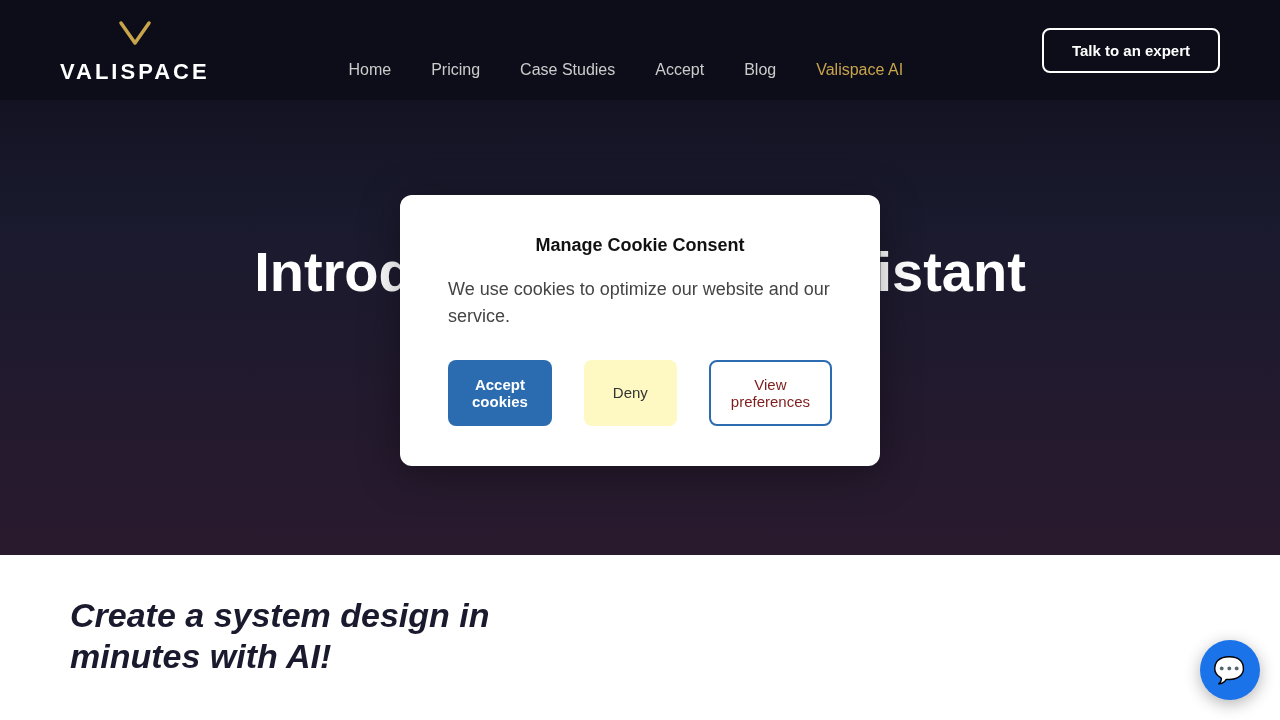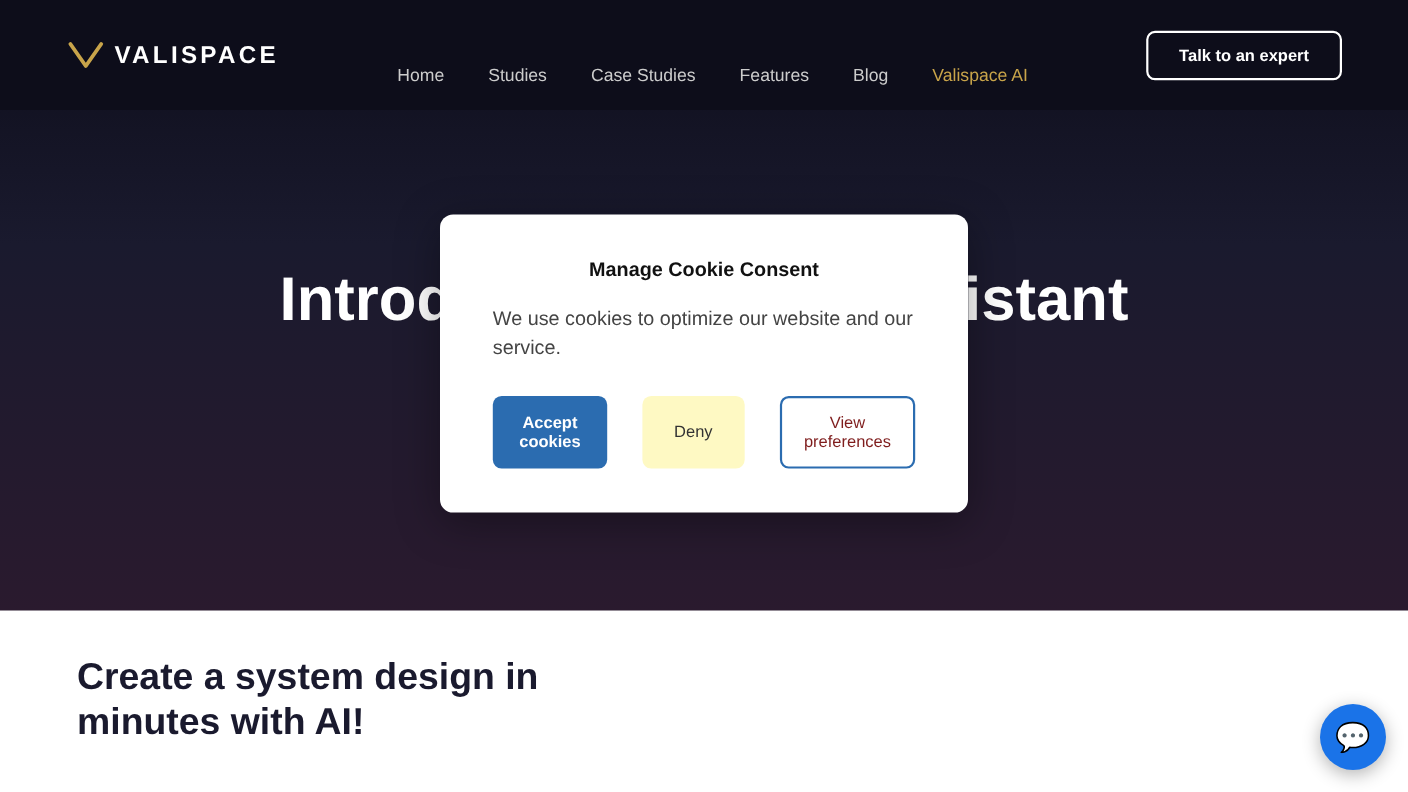"VALISPACE" .logo-wrapper { flex-direction: none -> column }
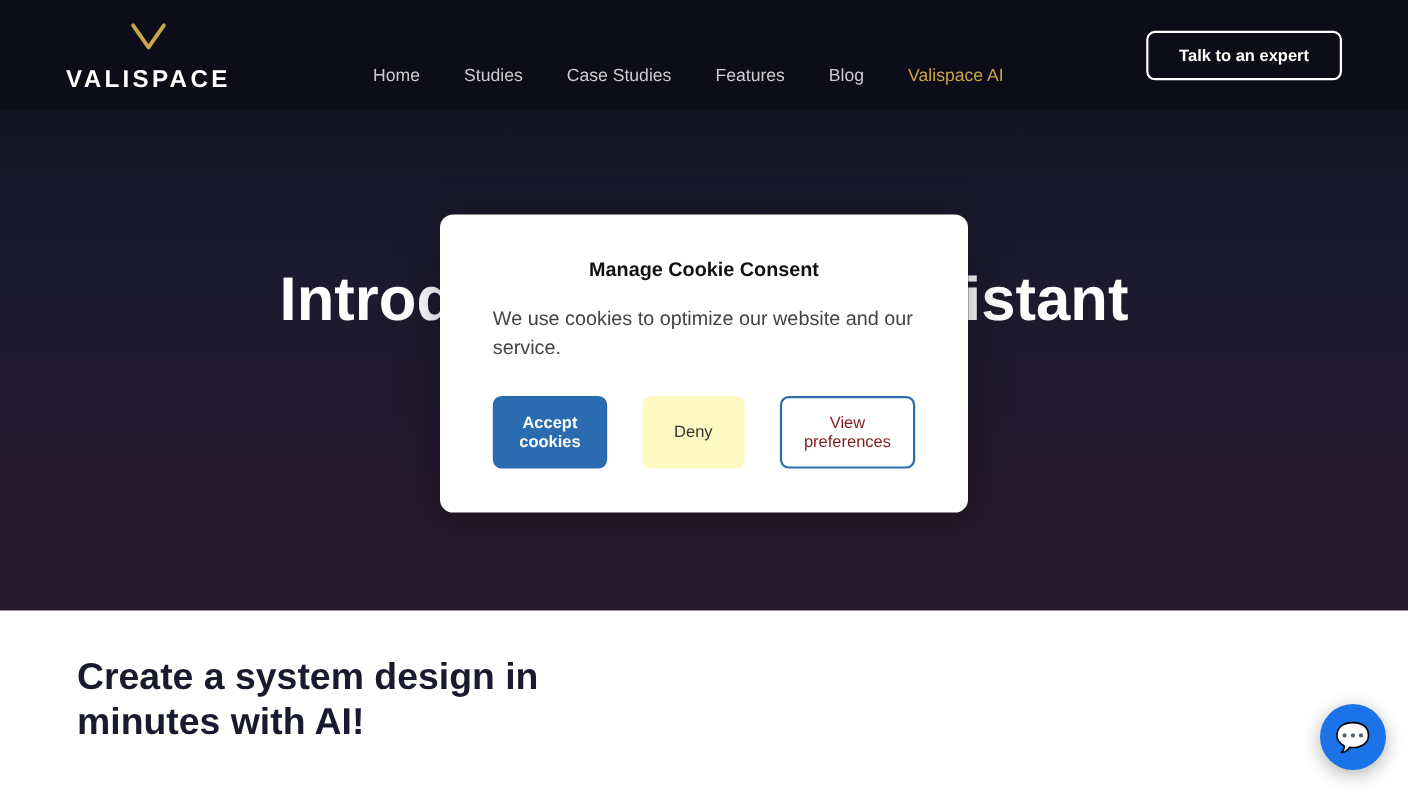"Studies" a { text: Studies -> Pricing }
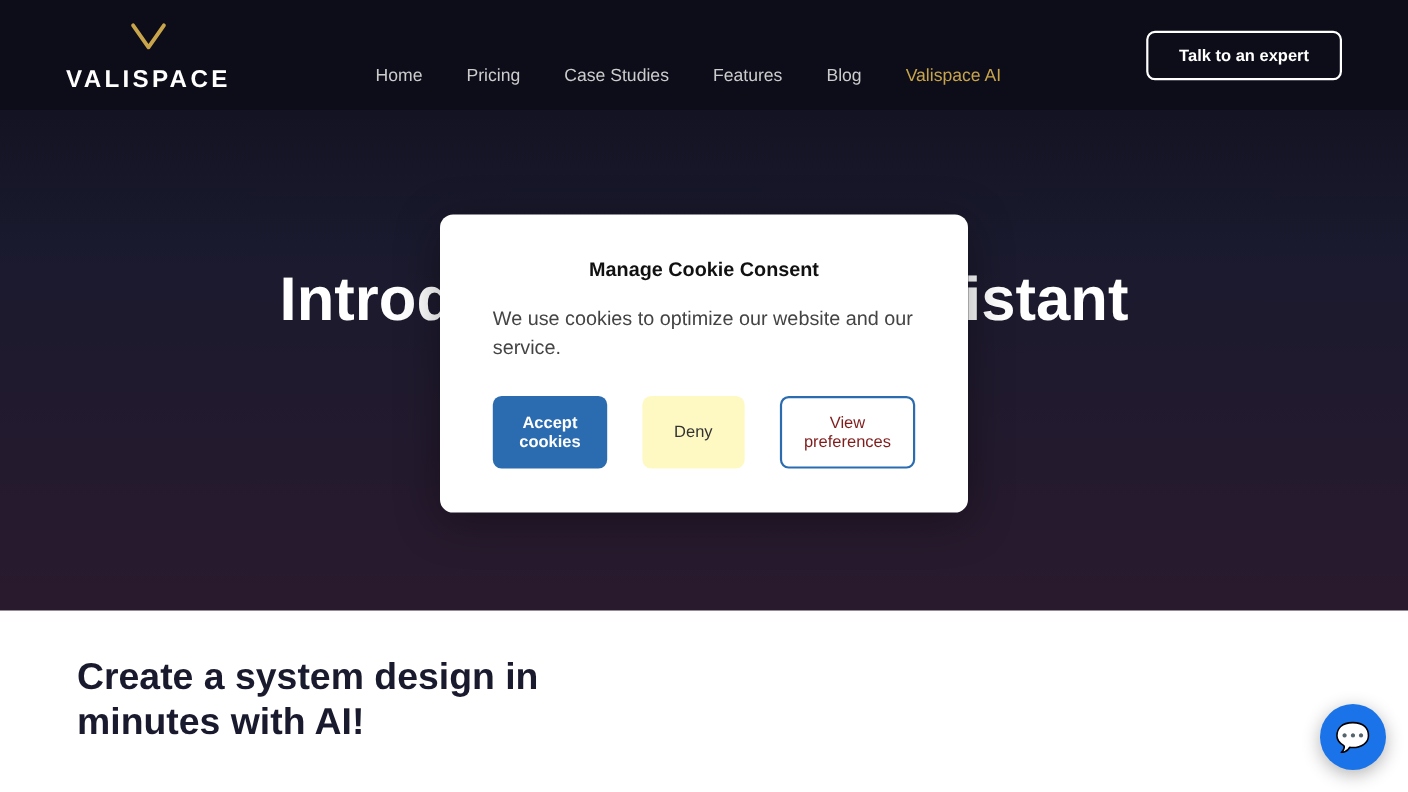"Features" a { text: Features -> Accept }
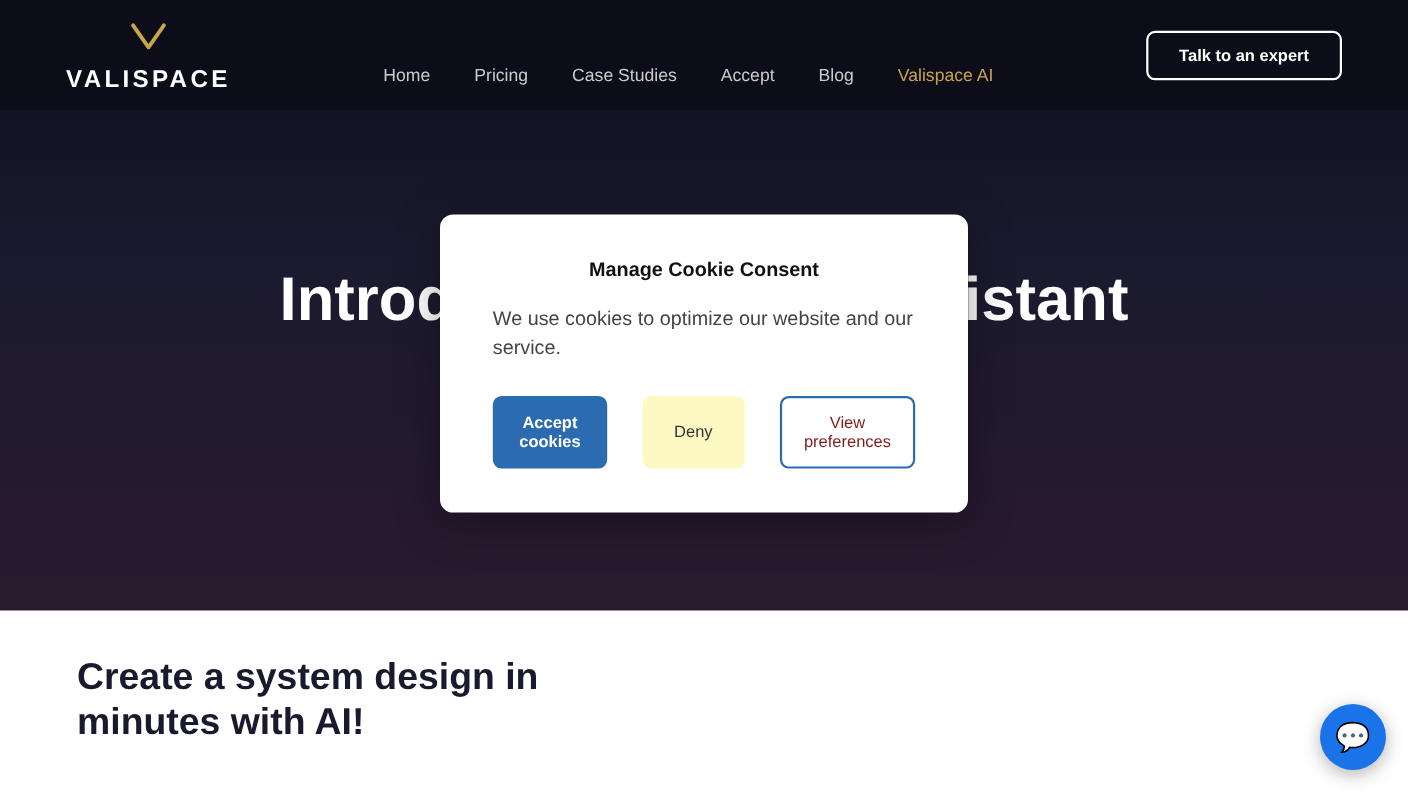"Create a system design in" .bottom-section { font-style: none -> italic }
